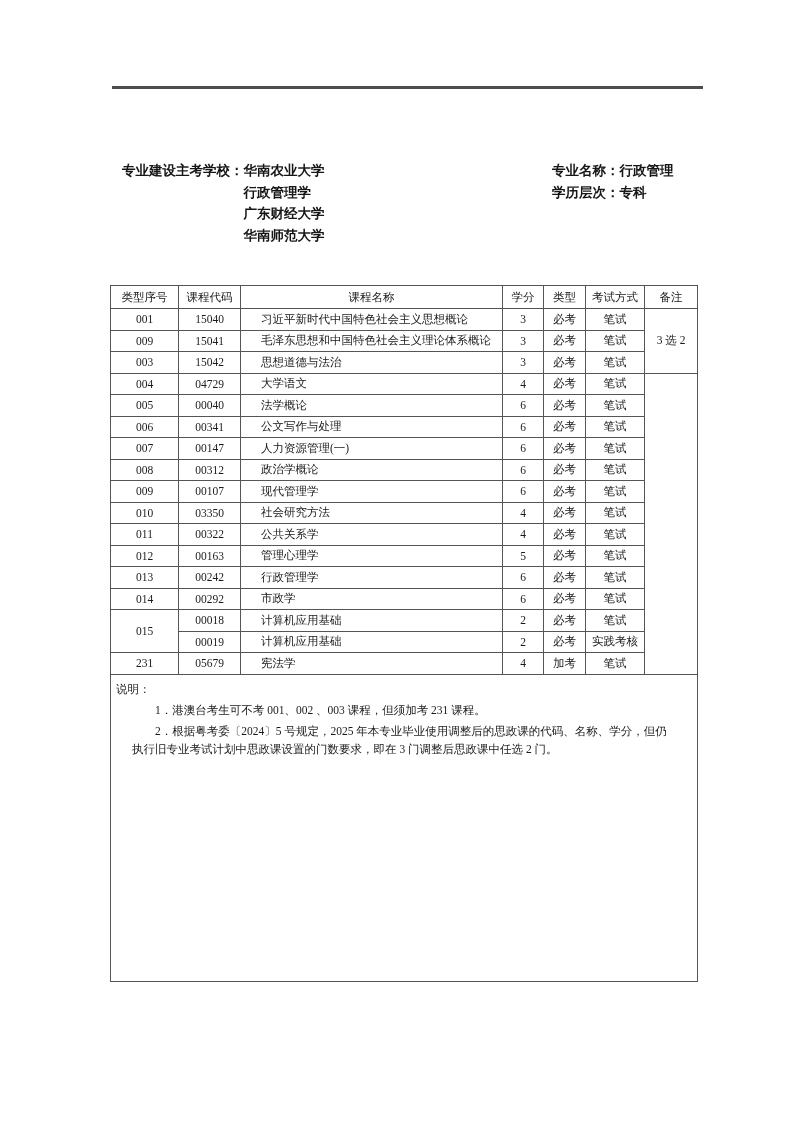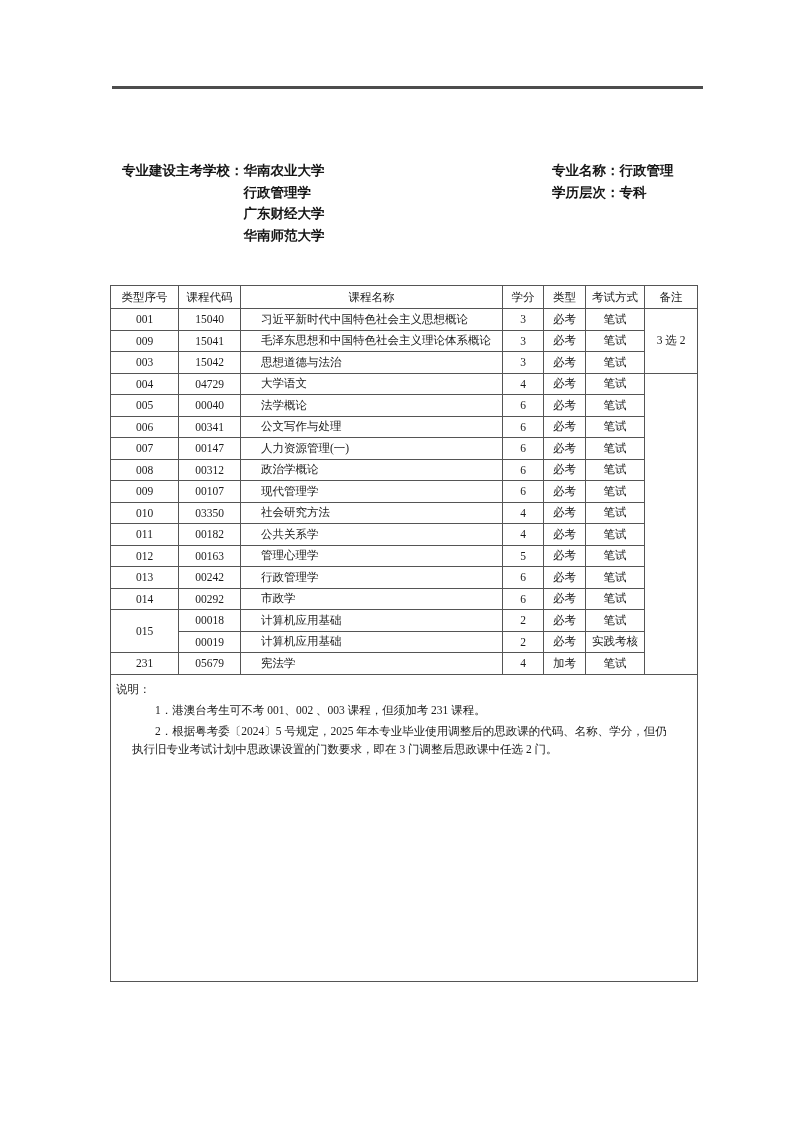"00182" td { text: 00182 -> 00322 }
